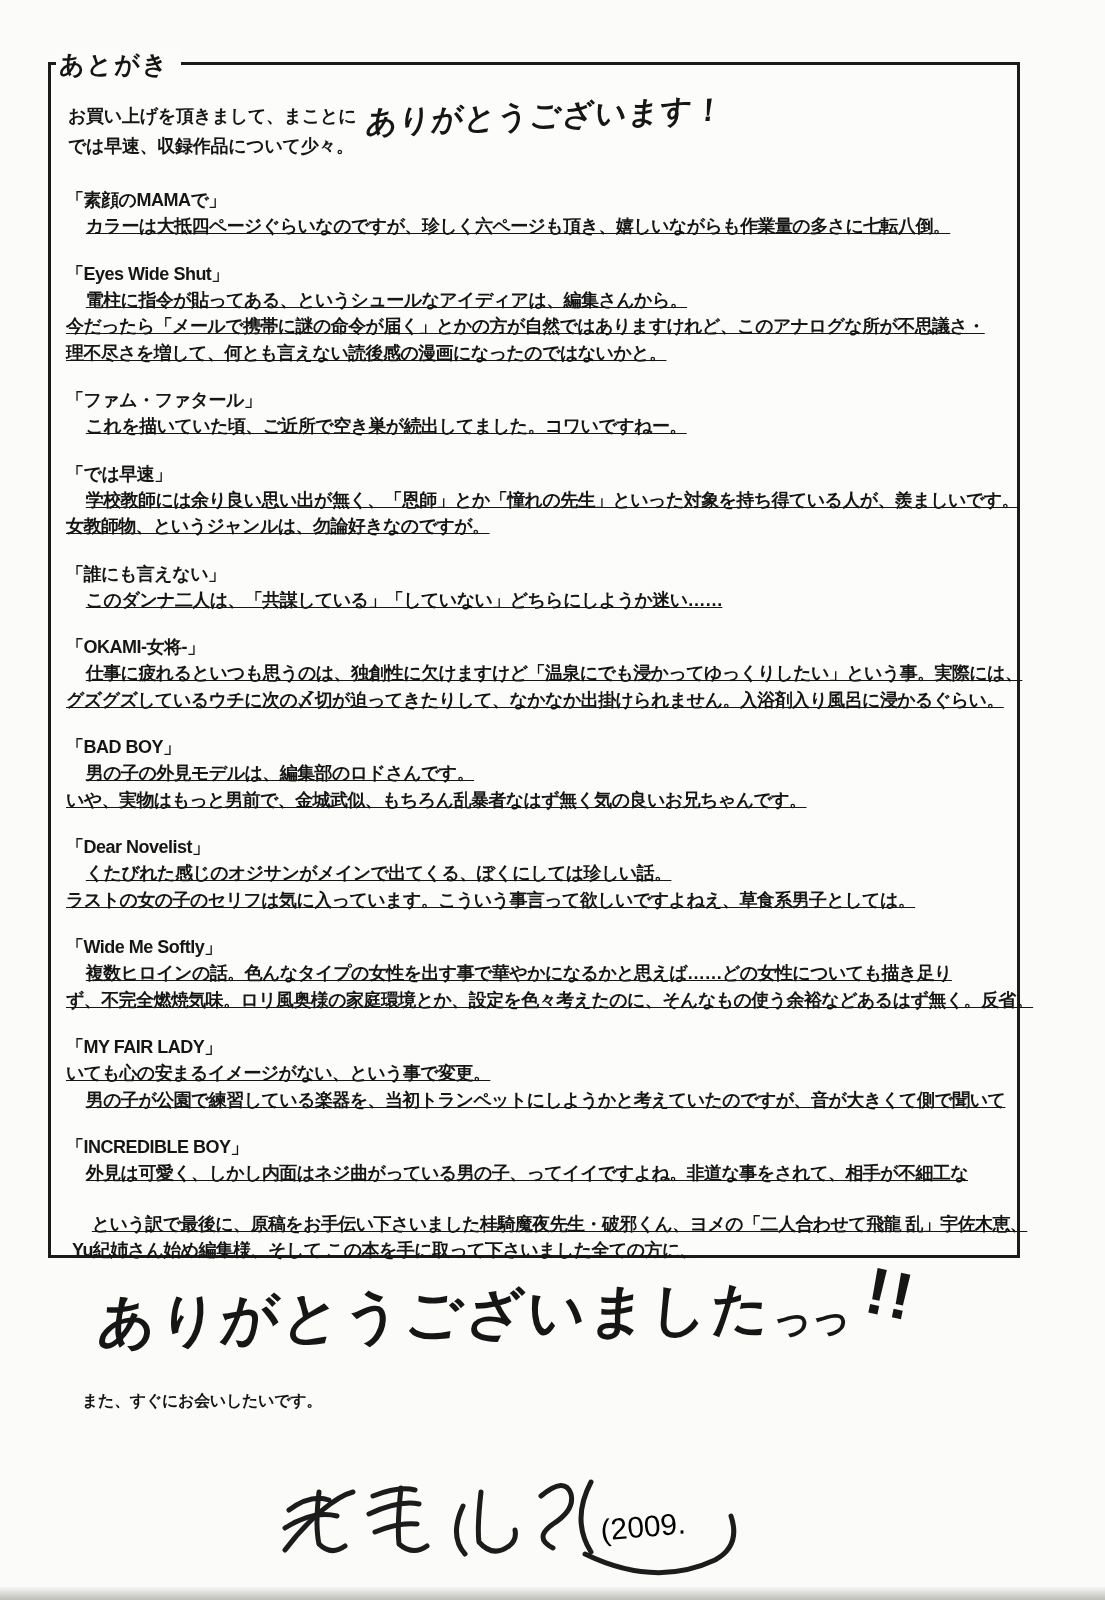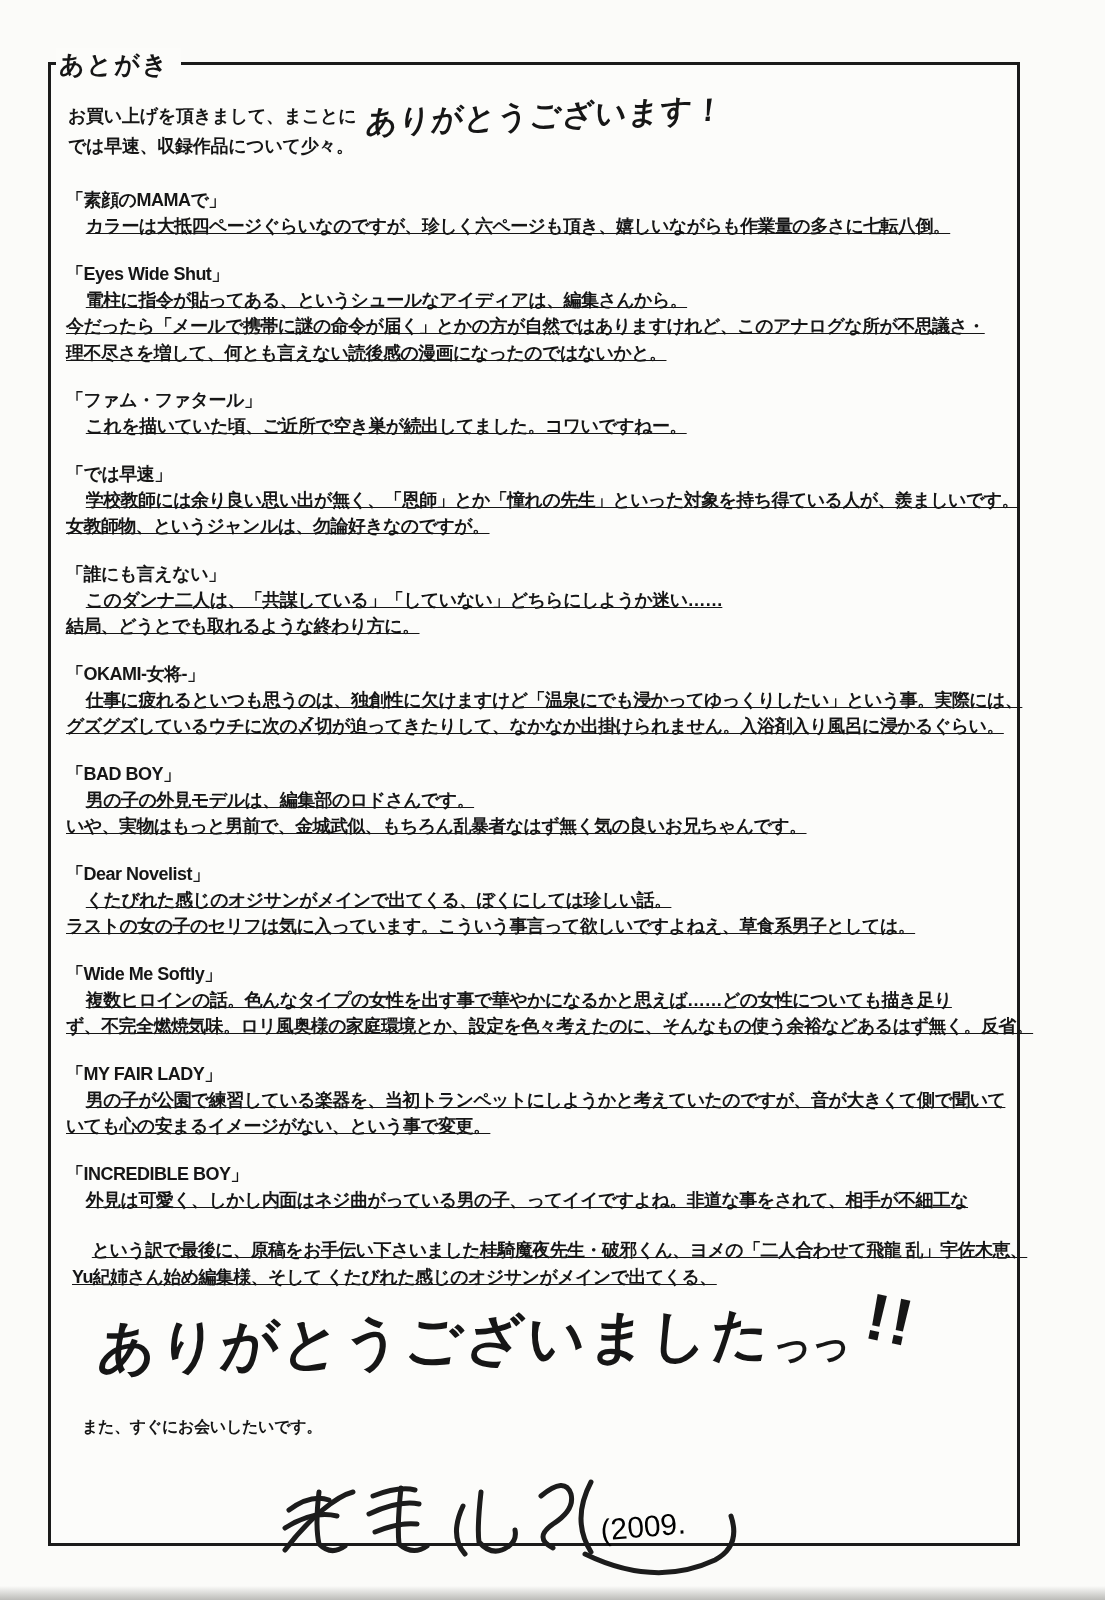"あとがき" .frame { height: 1484px -> 1196px }
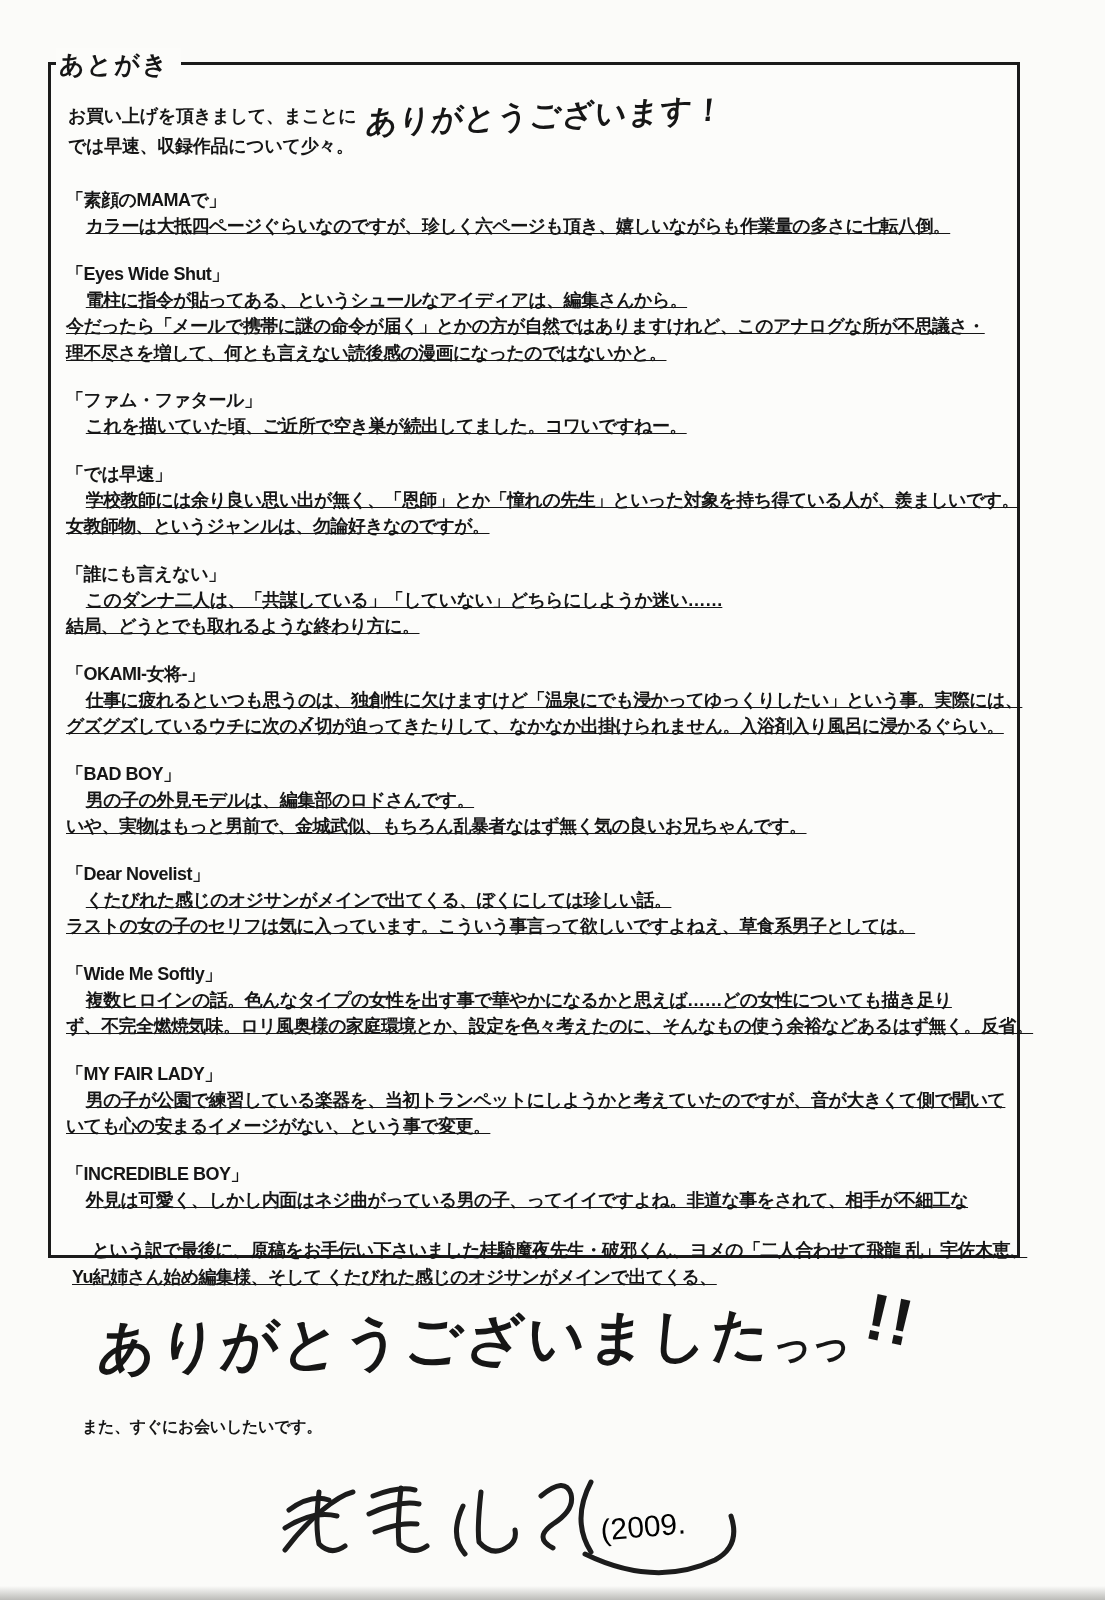"結局、どうとでも取れるような終わり方に。" div.body-line { html: <div>結局、どうとでも取れるような終わり方に。</div> -> none }
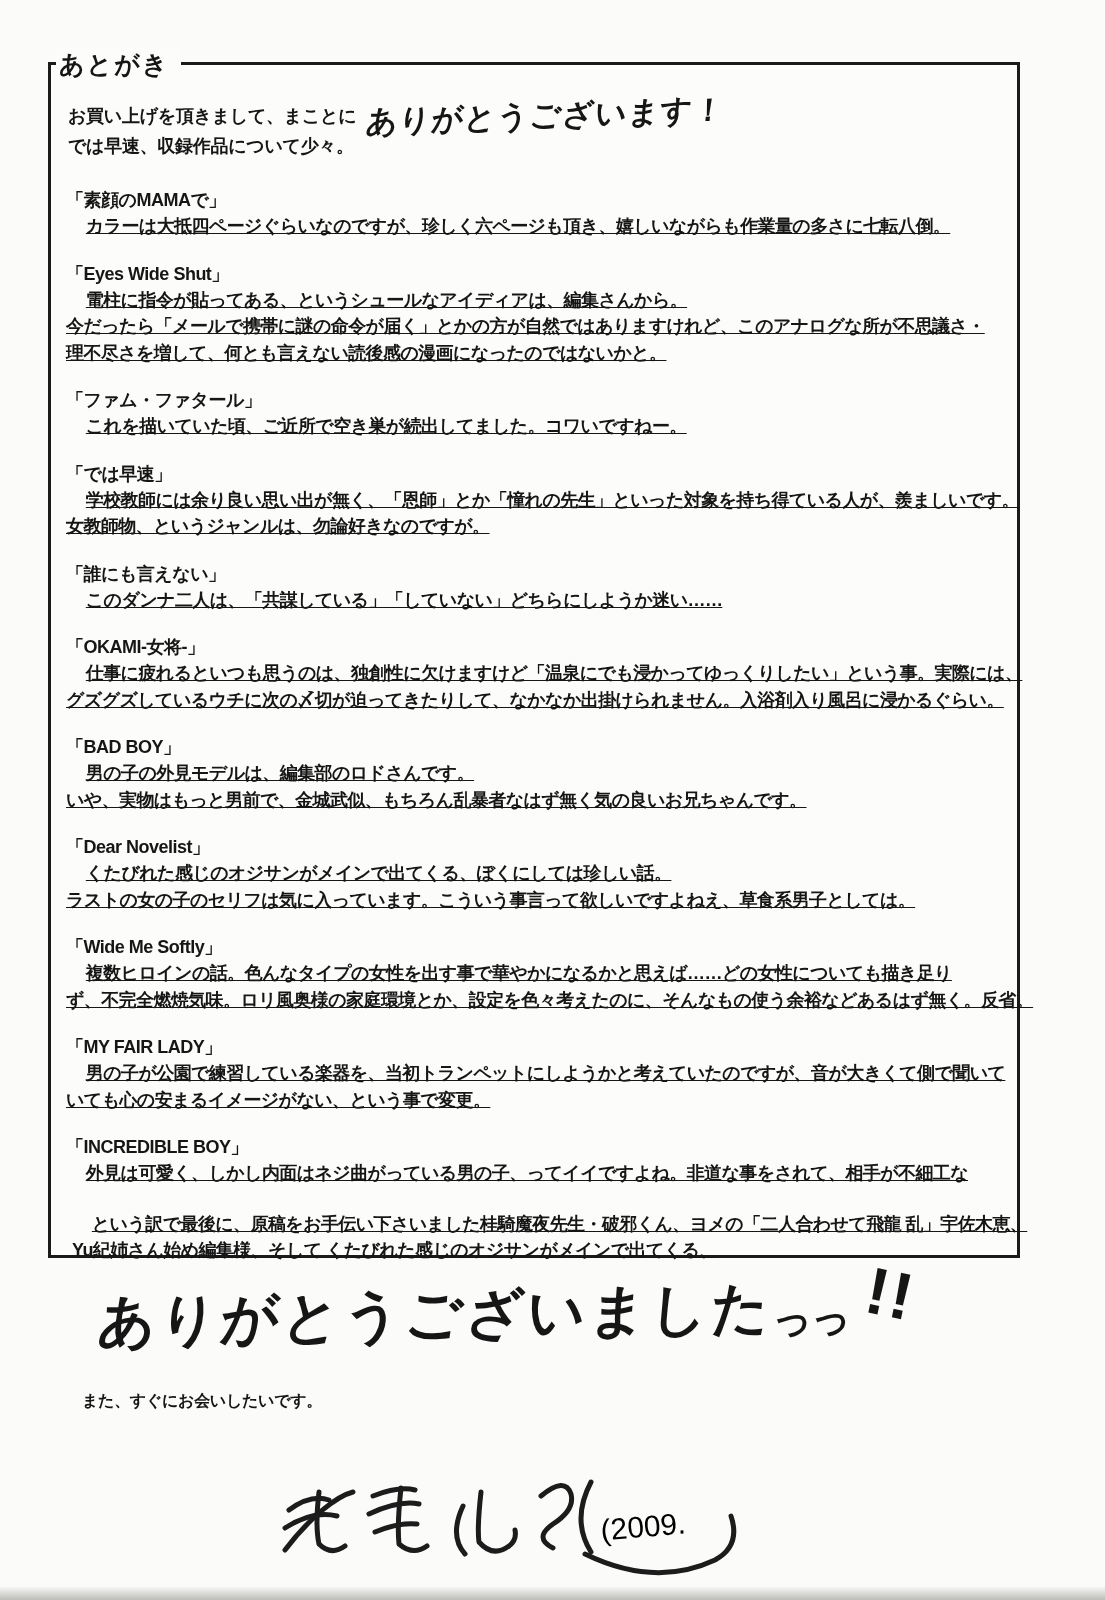"男の子が公園で練習している楽器を、当初トランペットにしようかと考えていたのですが" div.body-line { order: before "いても心の安まるイメージがない、という事で変更。" -> after "いても心の安まるイメージがない、という事で変更。" }
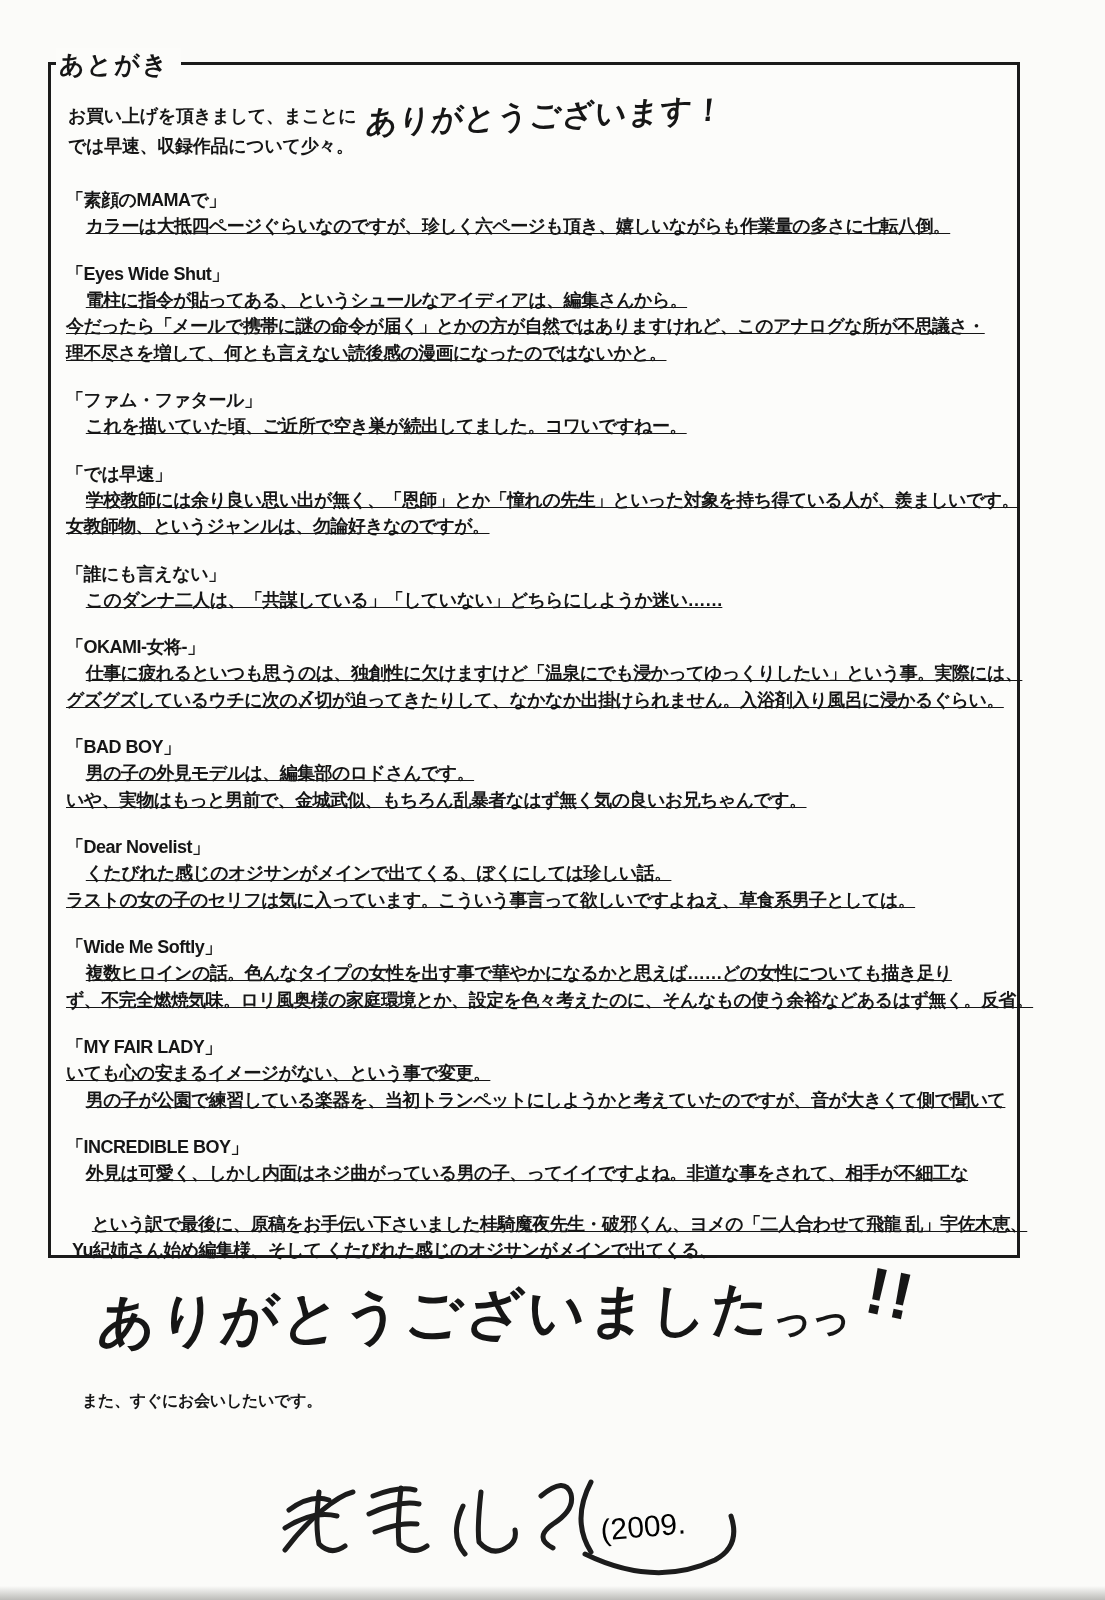"Yu紀姉さん始め編集様、そして くたびれた感じのオジサンがメインで出てくる、" div.body-line { text: くたびれた感じのオジサンがメインで出てくる -> この本を手に取って下さいました全ての方に }
